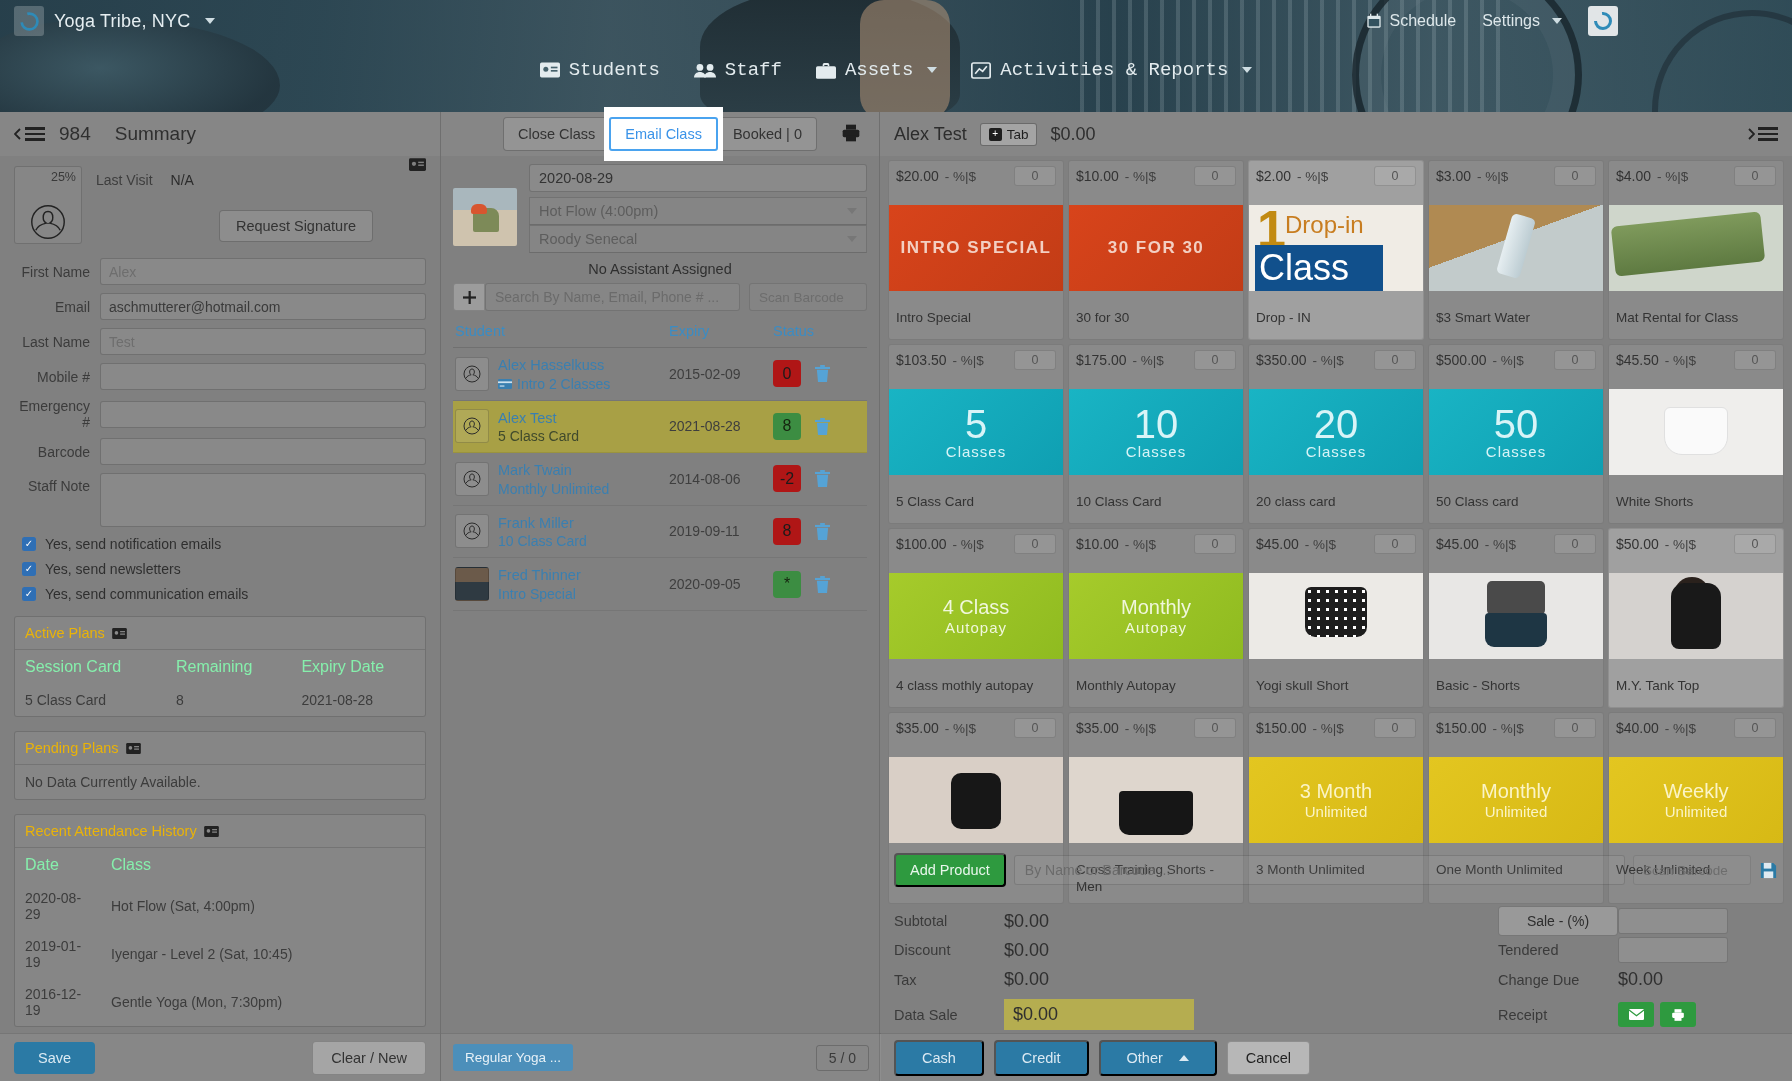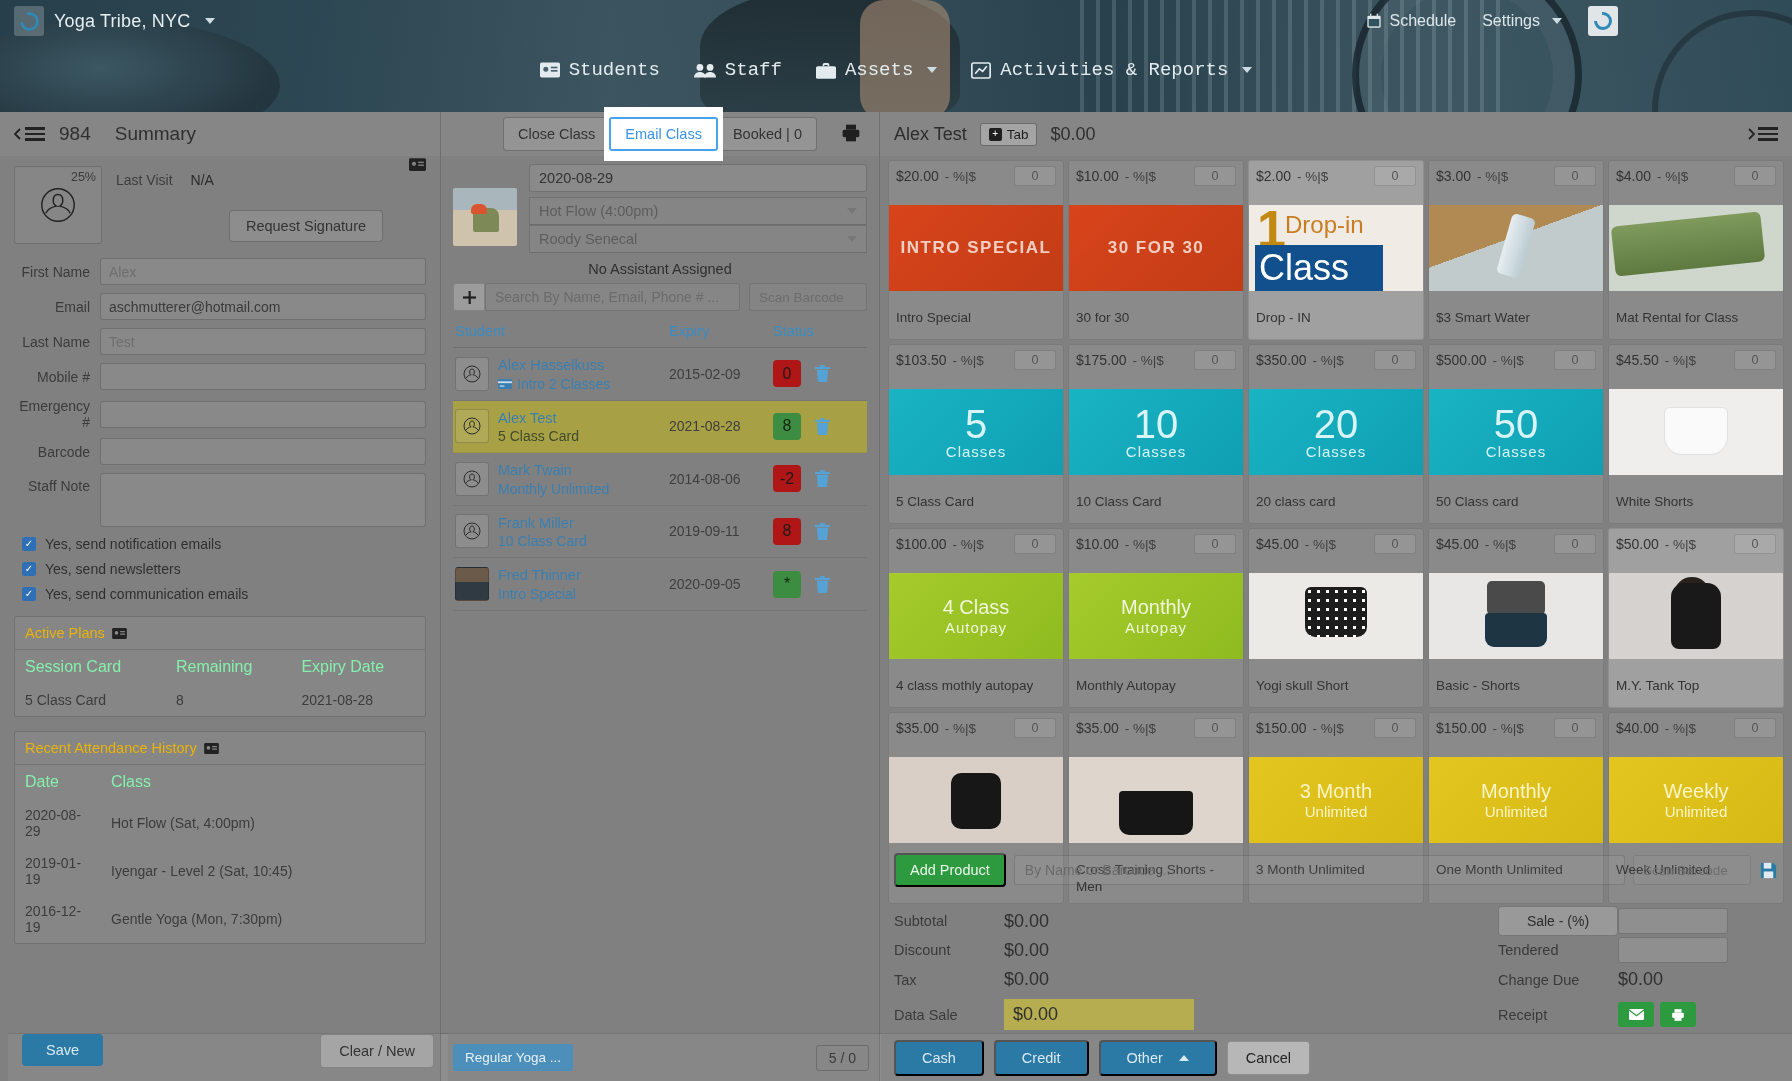"25%" .avatar-box { align-items: center -> flex-end; width: 88px -> 68px }
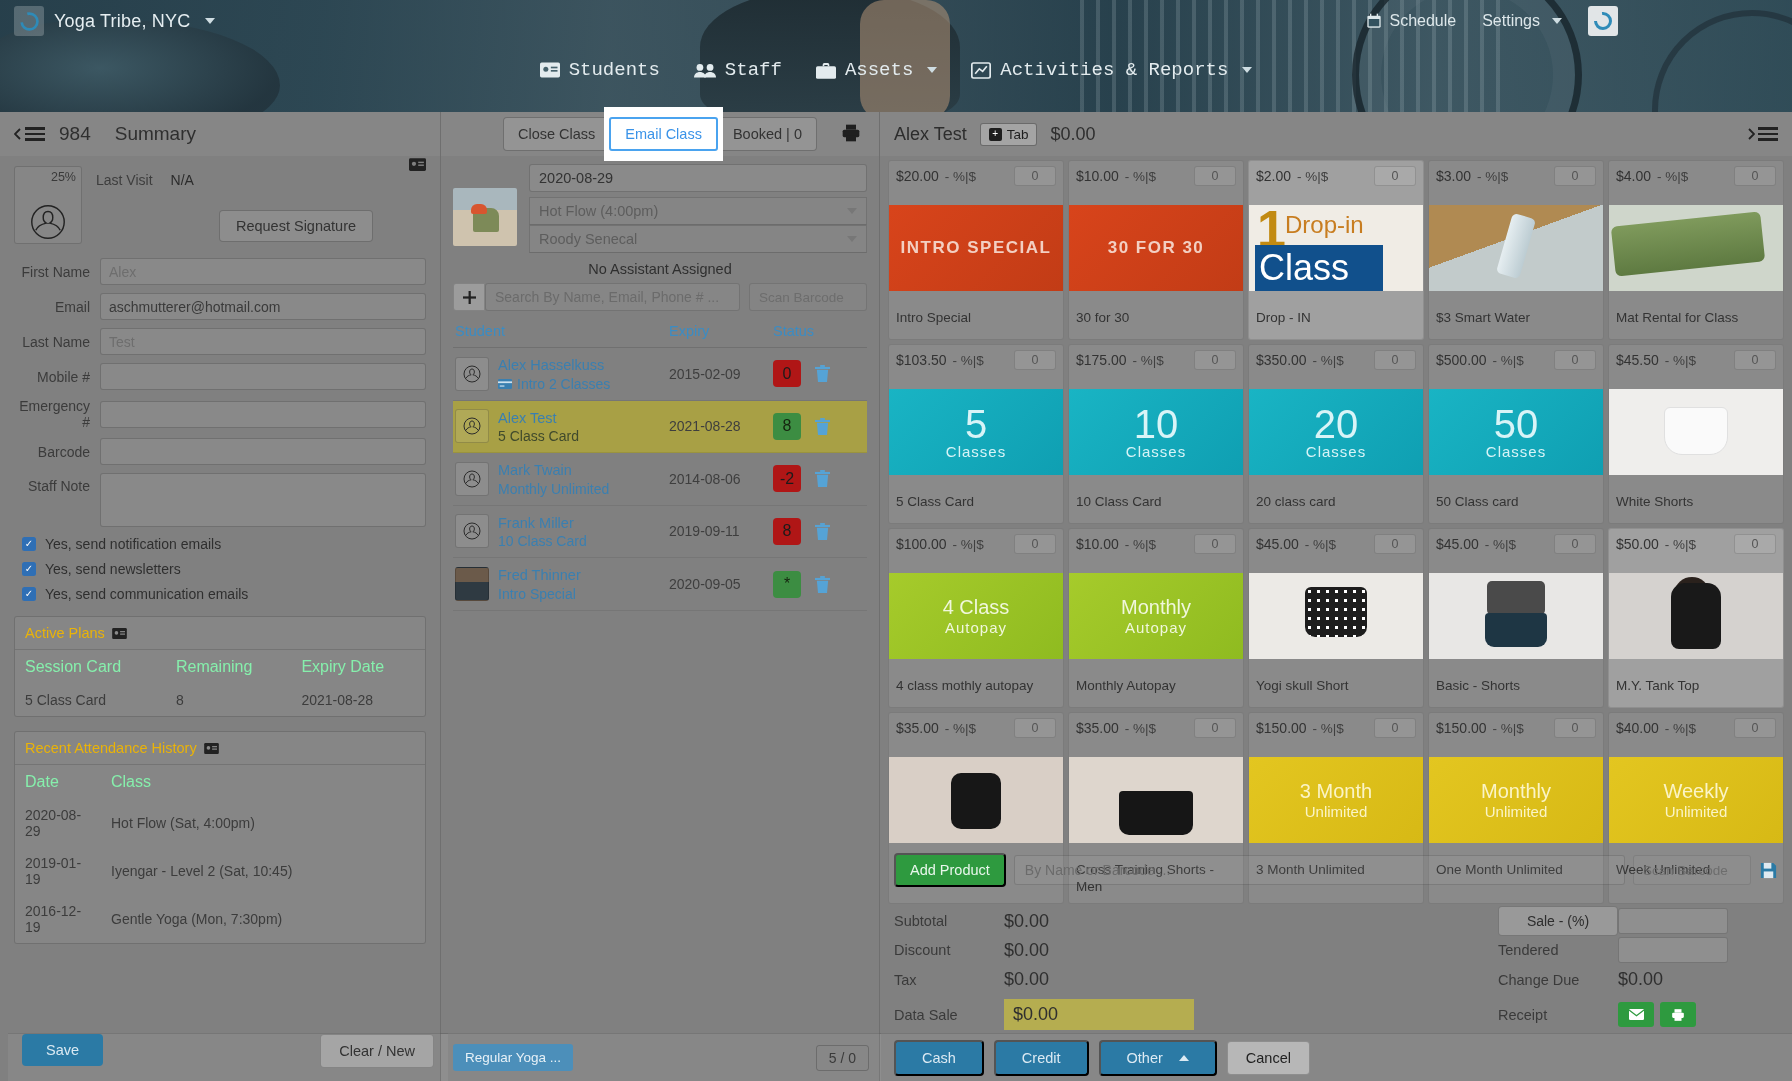"Pending Plans" div.sect { html: none -> <div> <div> <span>Pending Plans</span> <span> <svg> <rect></rect> <circle></circle> <rect></rect> <rect></rect> </svg> </span> </div> <div>No Data Currently Available.</div> </div> }
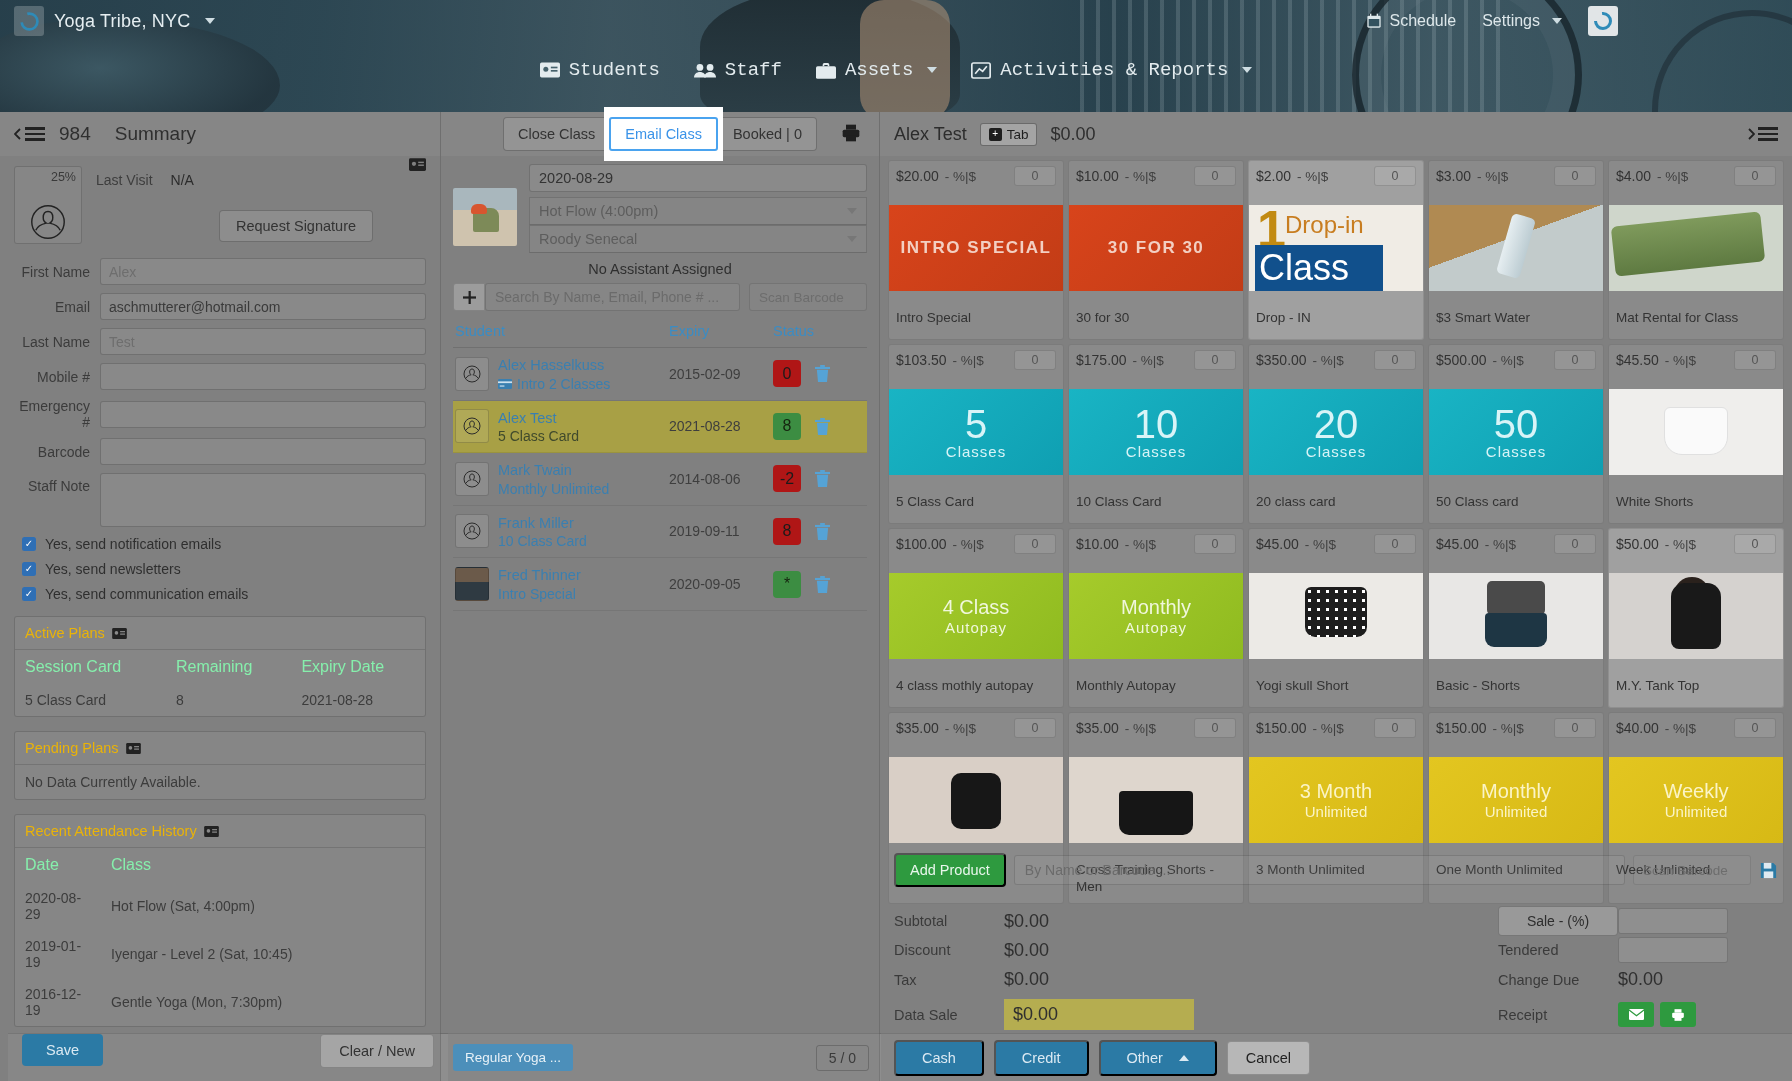"Save" .lp-foot { align-items: flex-start -> center; margin-left: 8px -> none }
